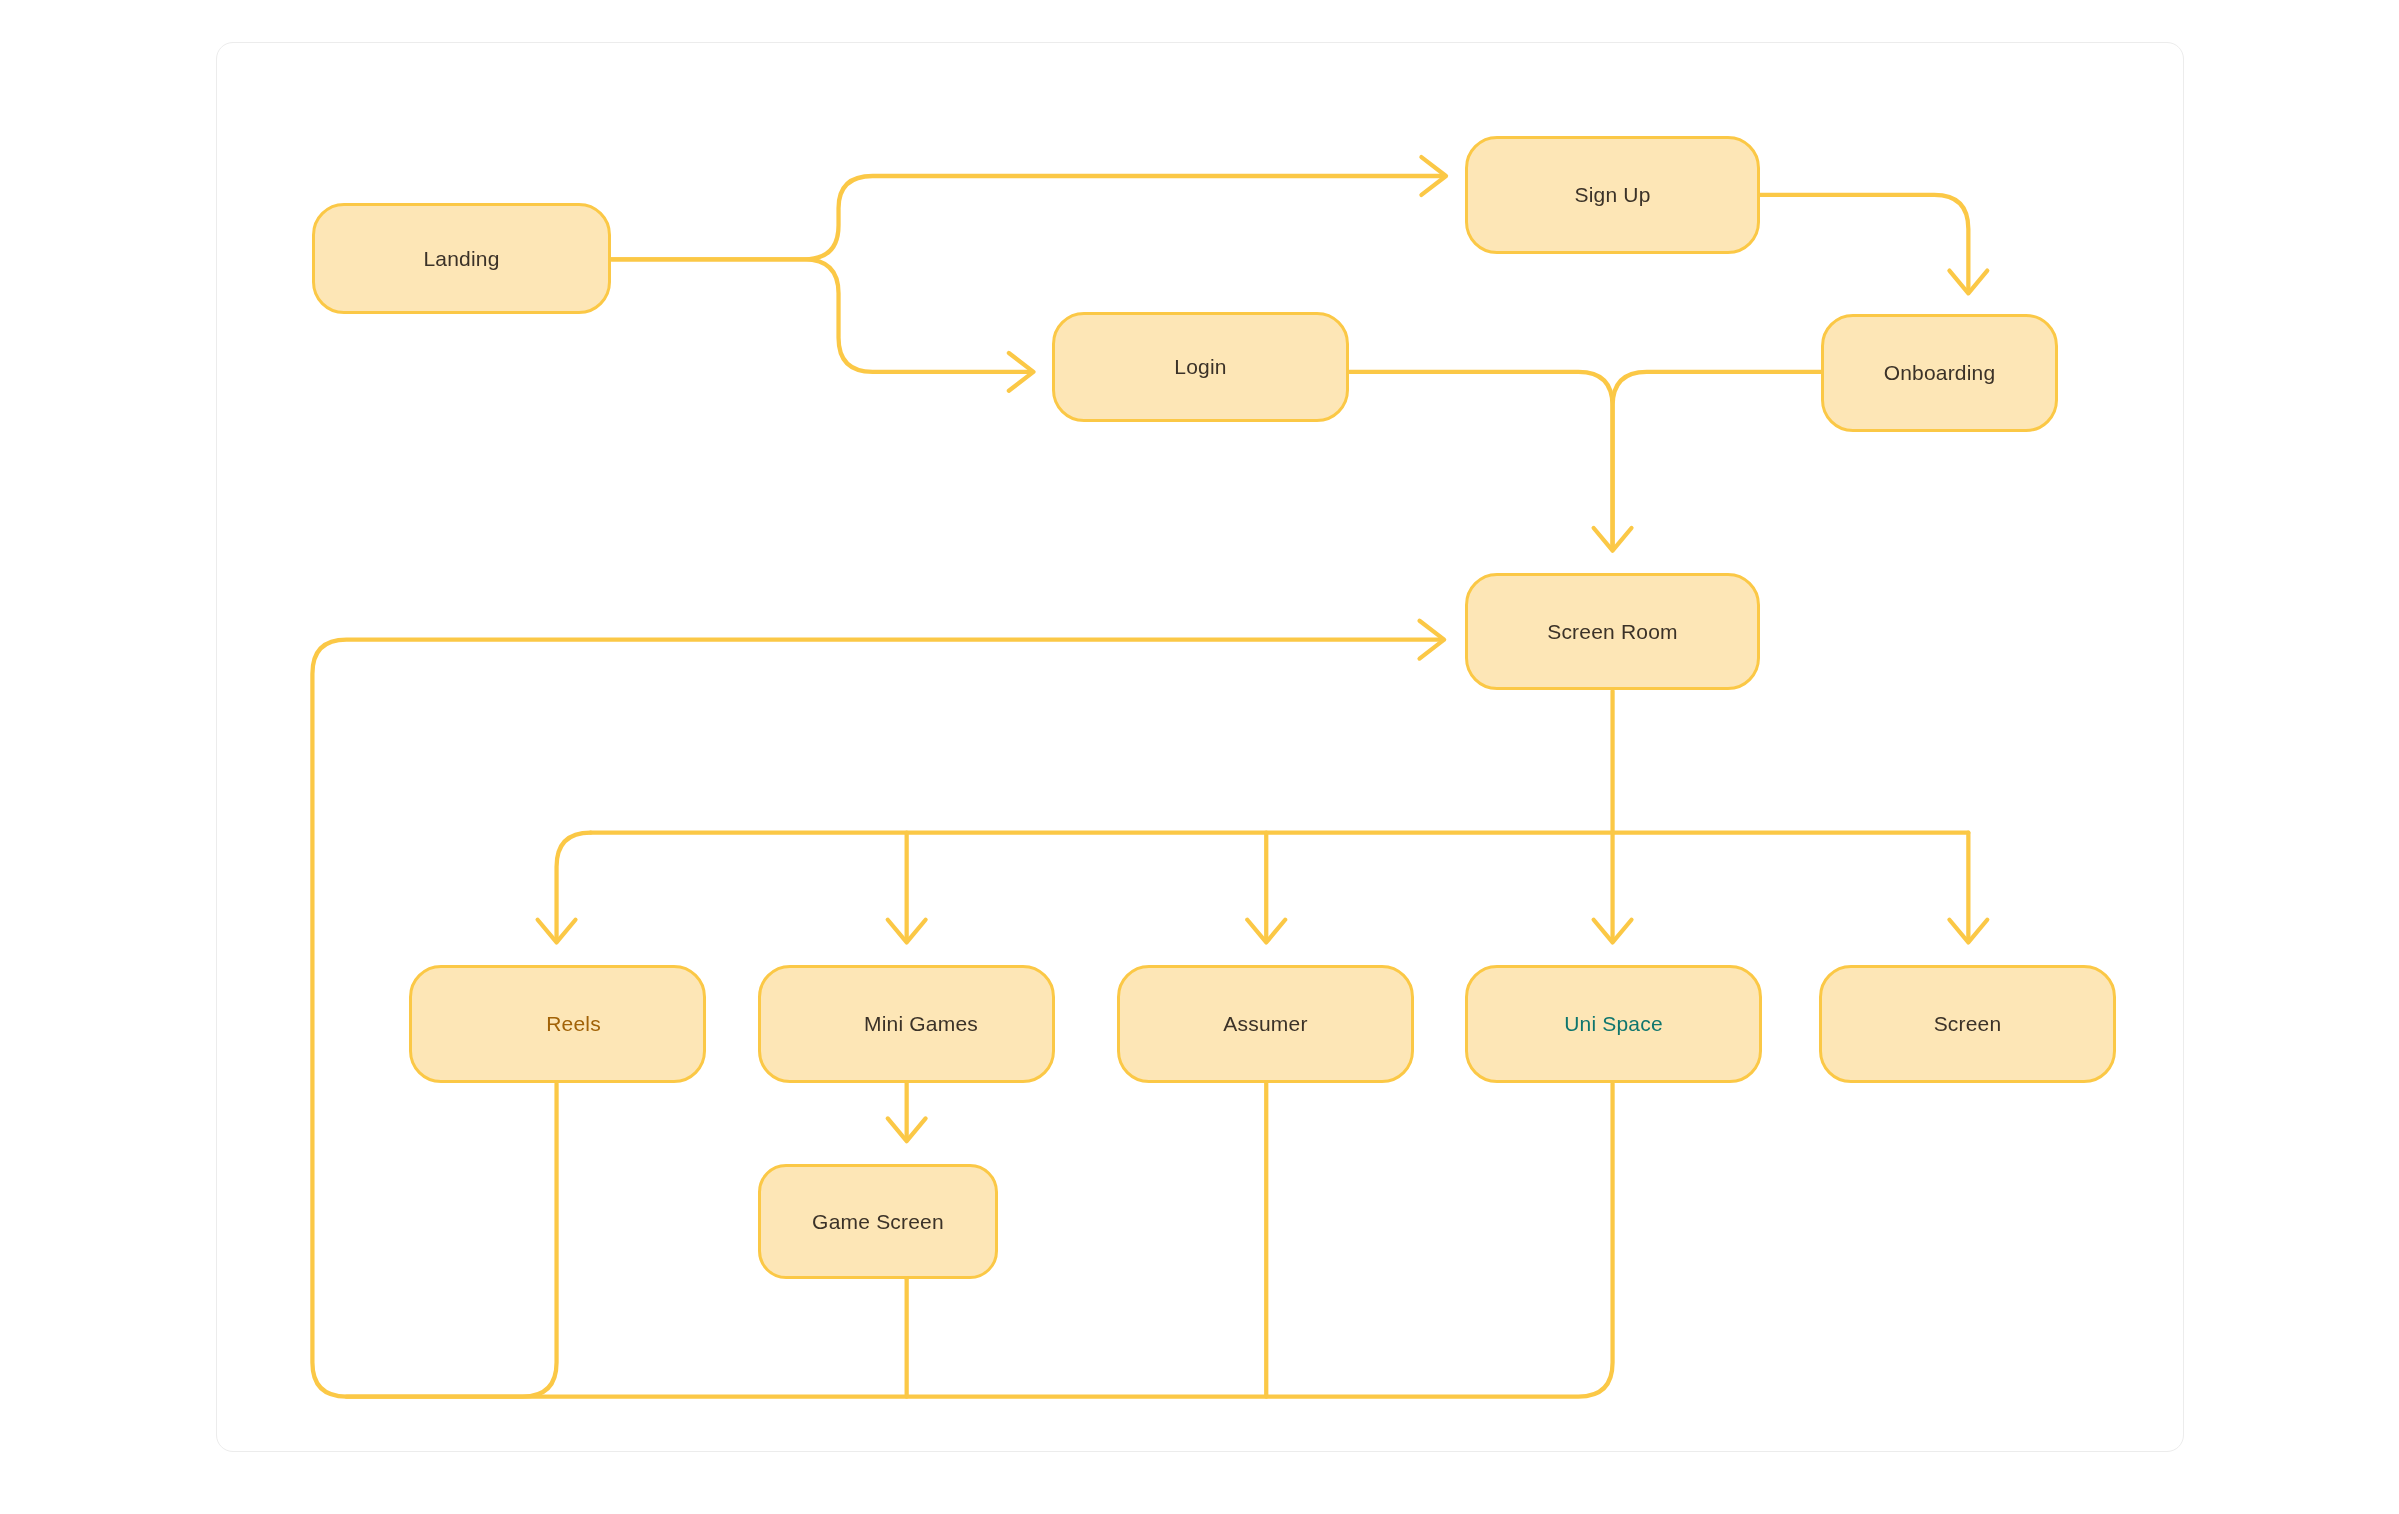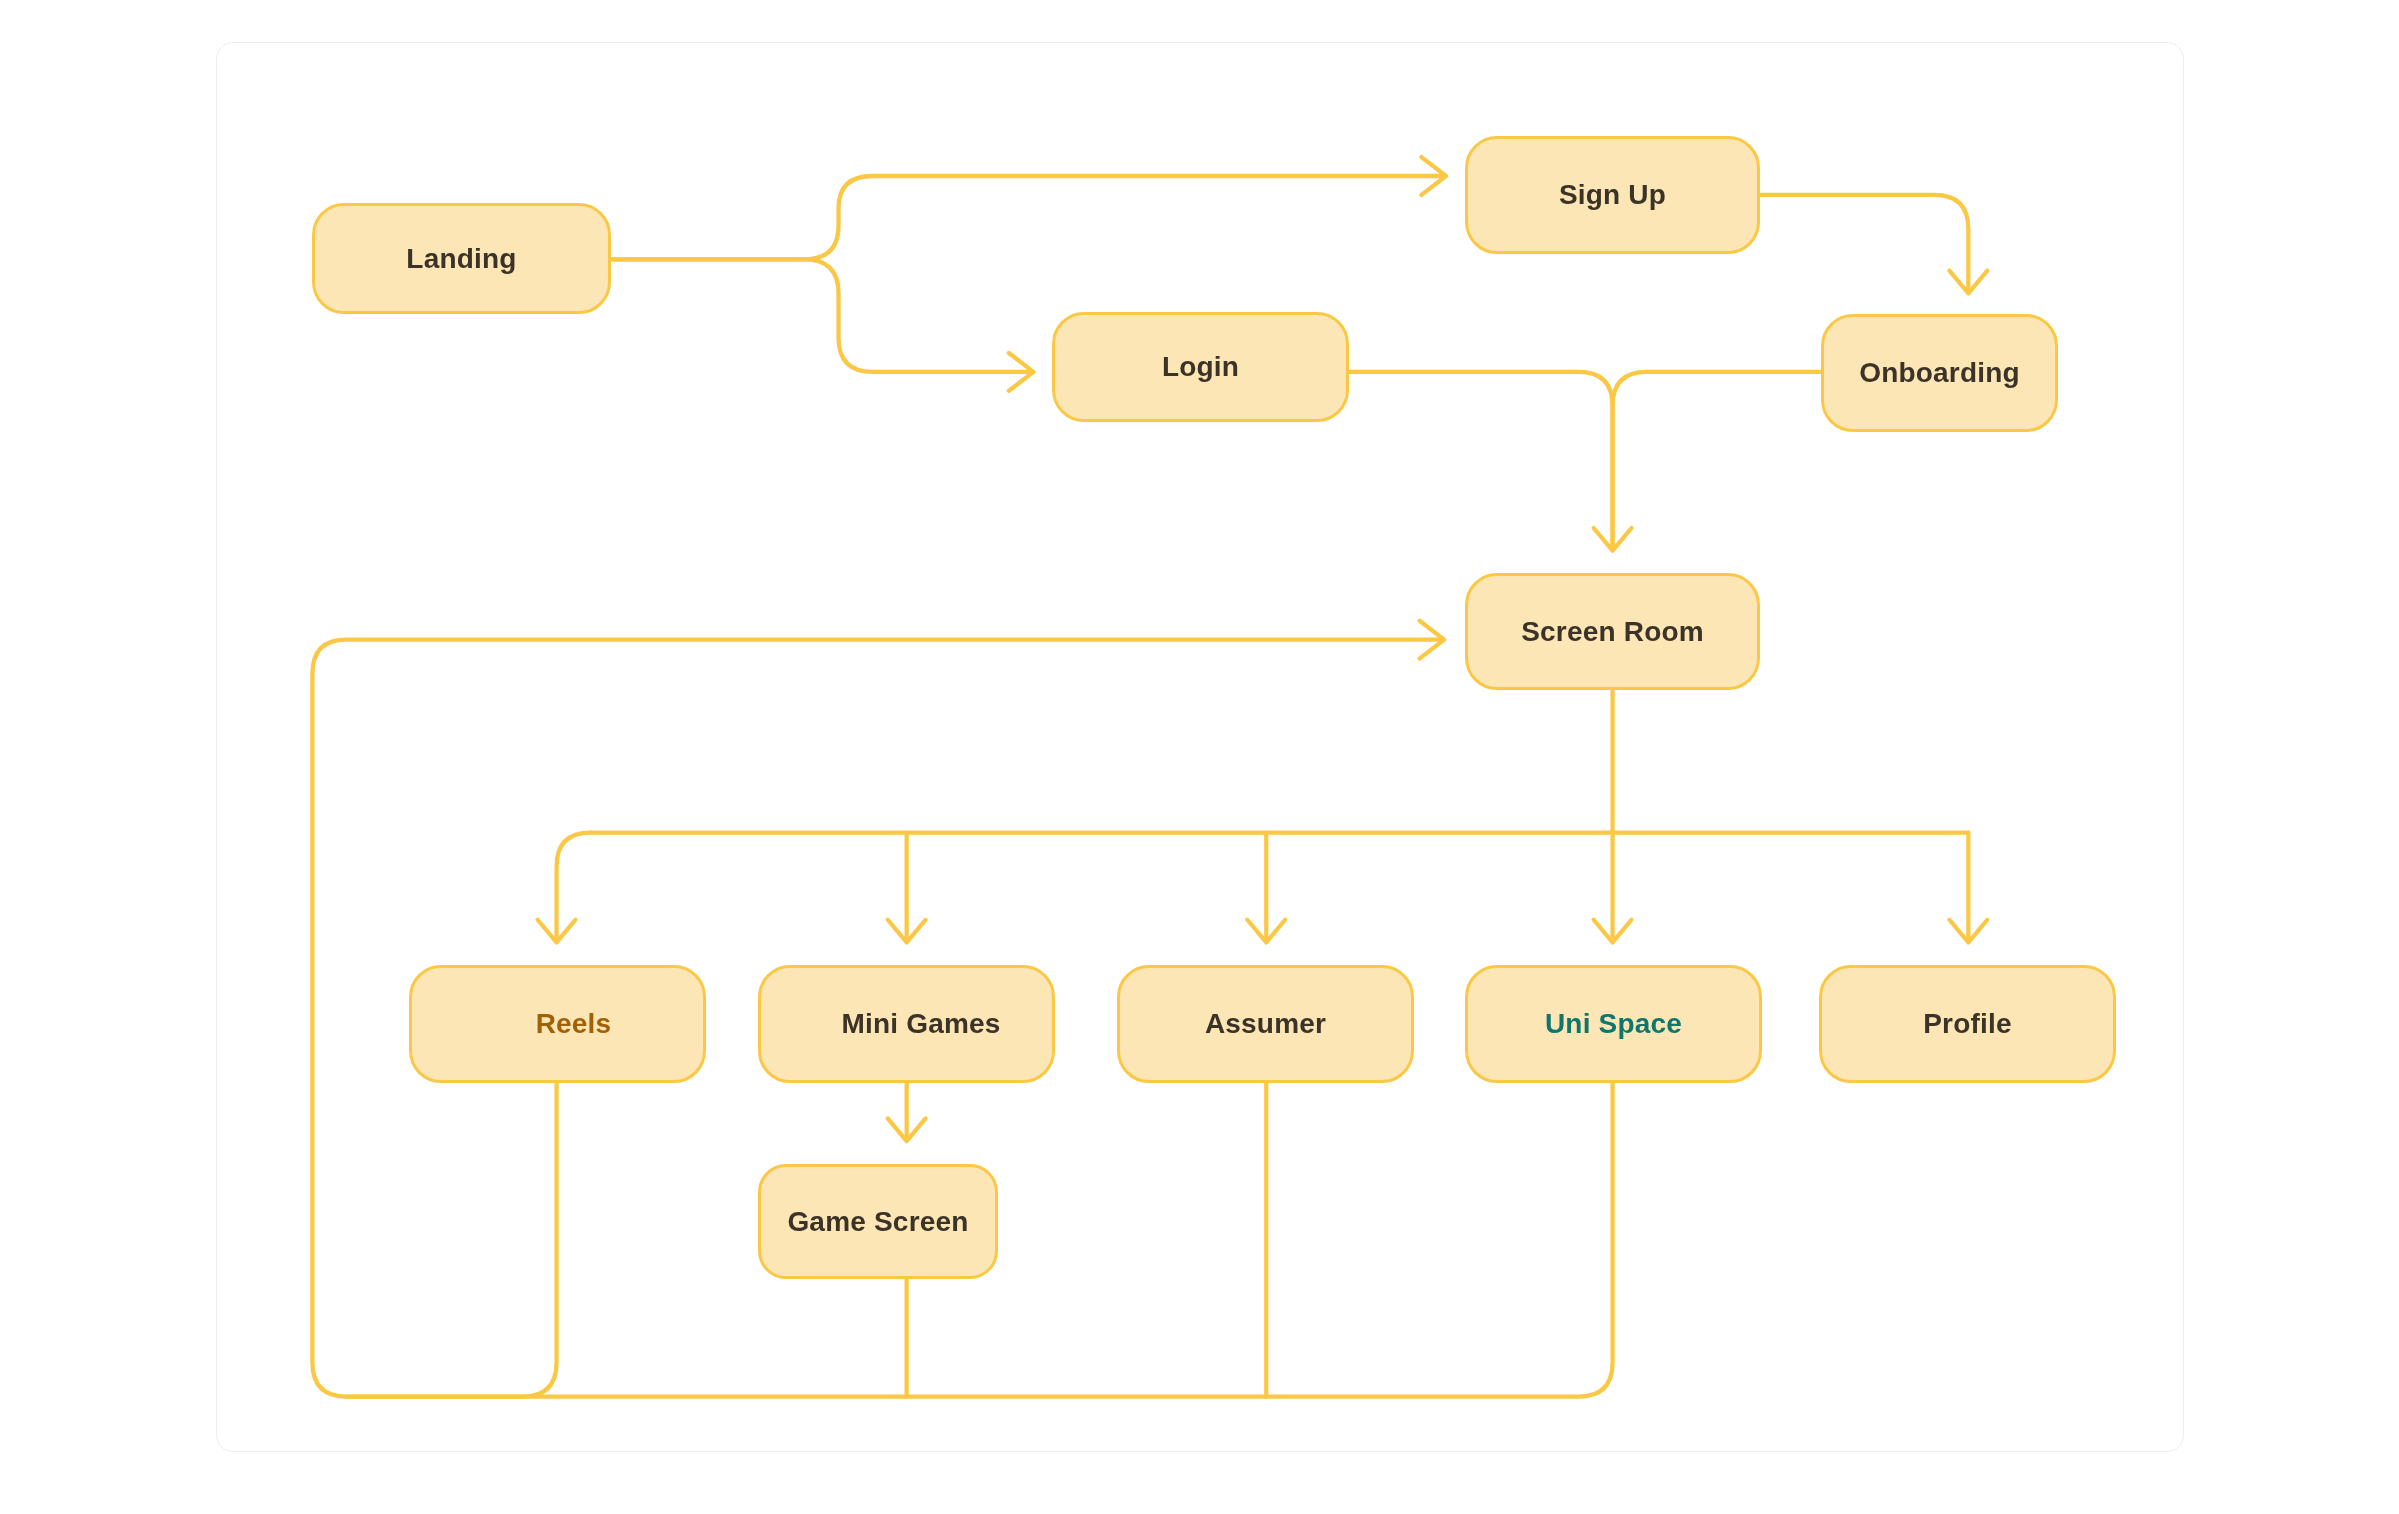"Sign Up" .node-label { font-size: 28px -> 21px; font-weight: bold -> normal }
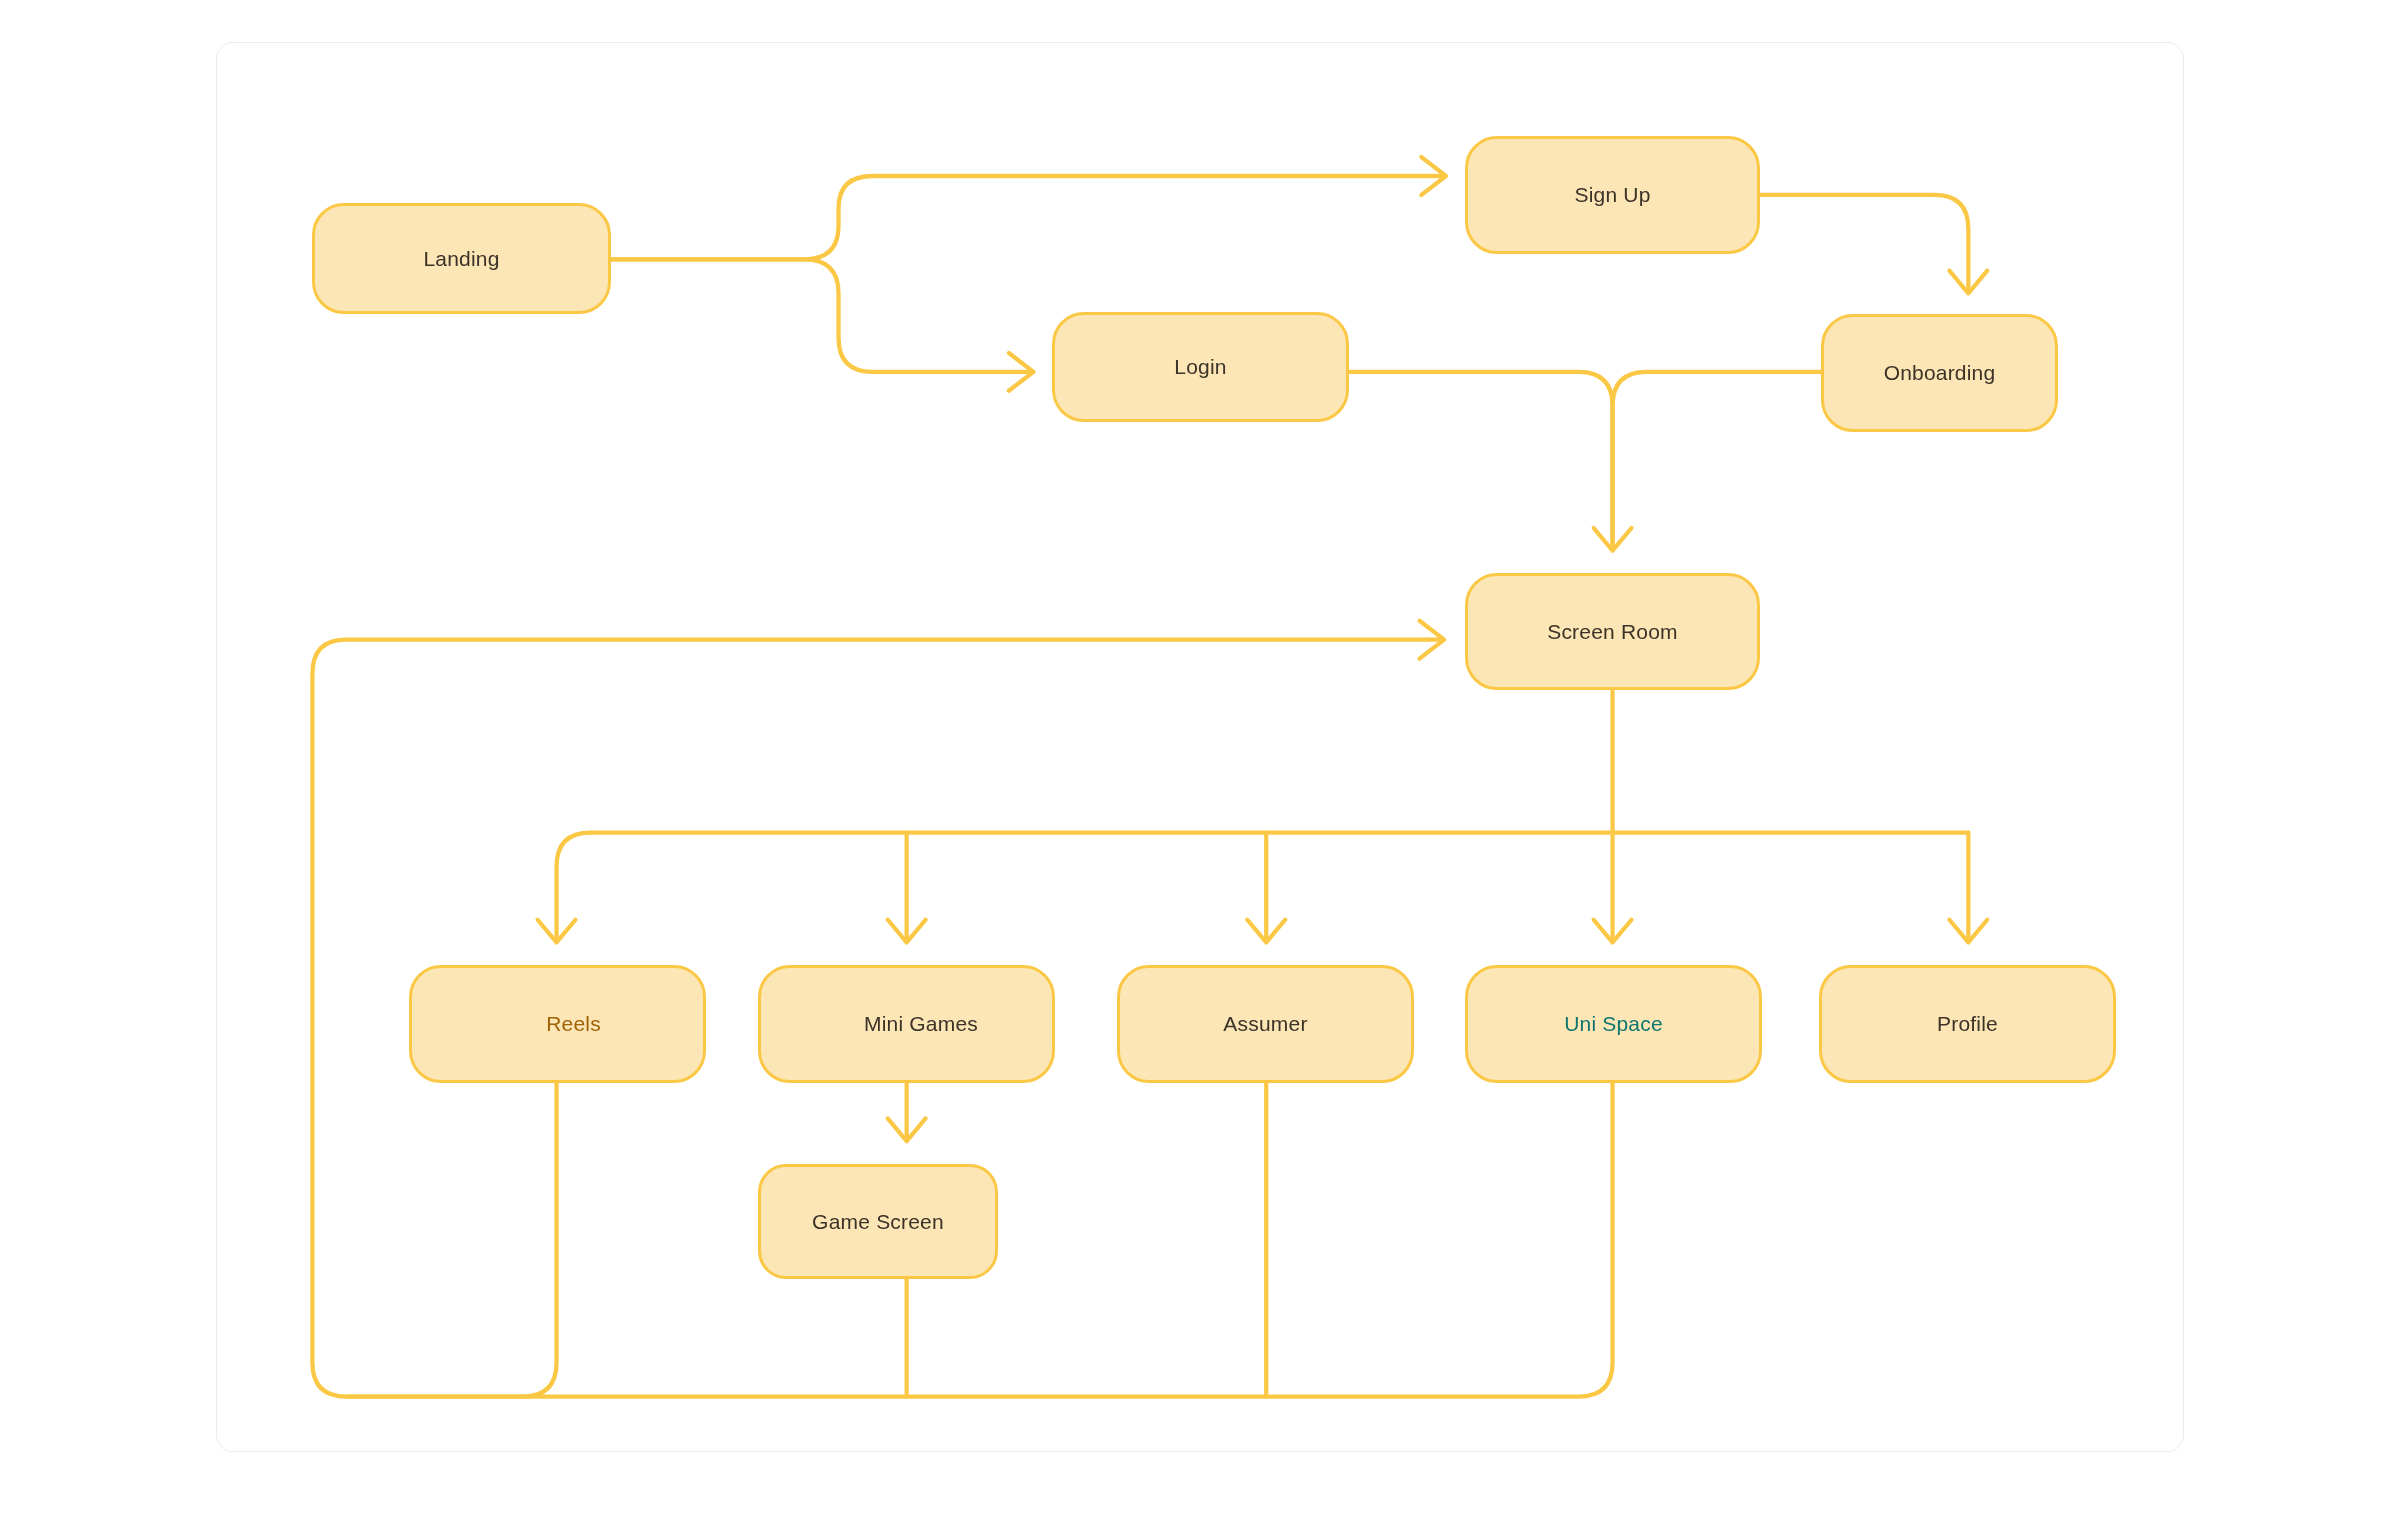"Profile" span.node-label { text: Profile -> Screen }
